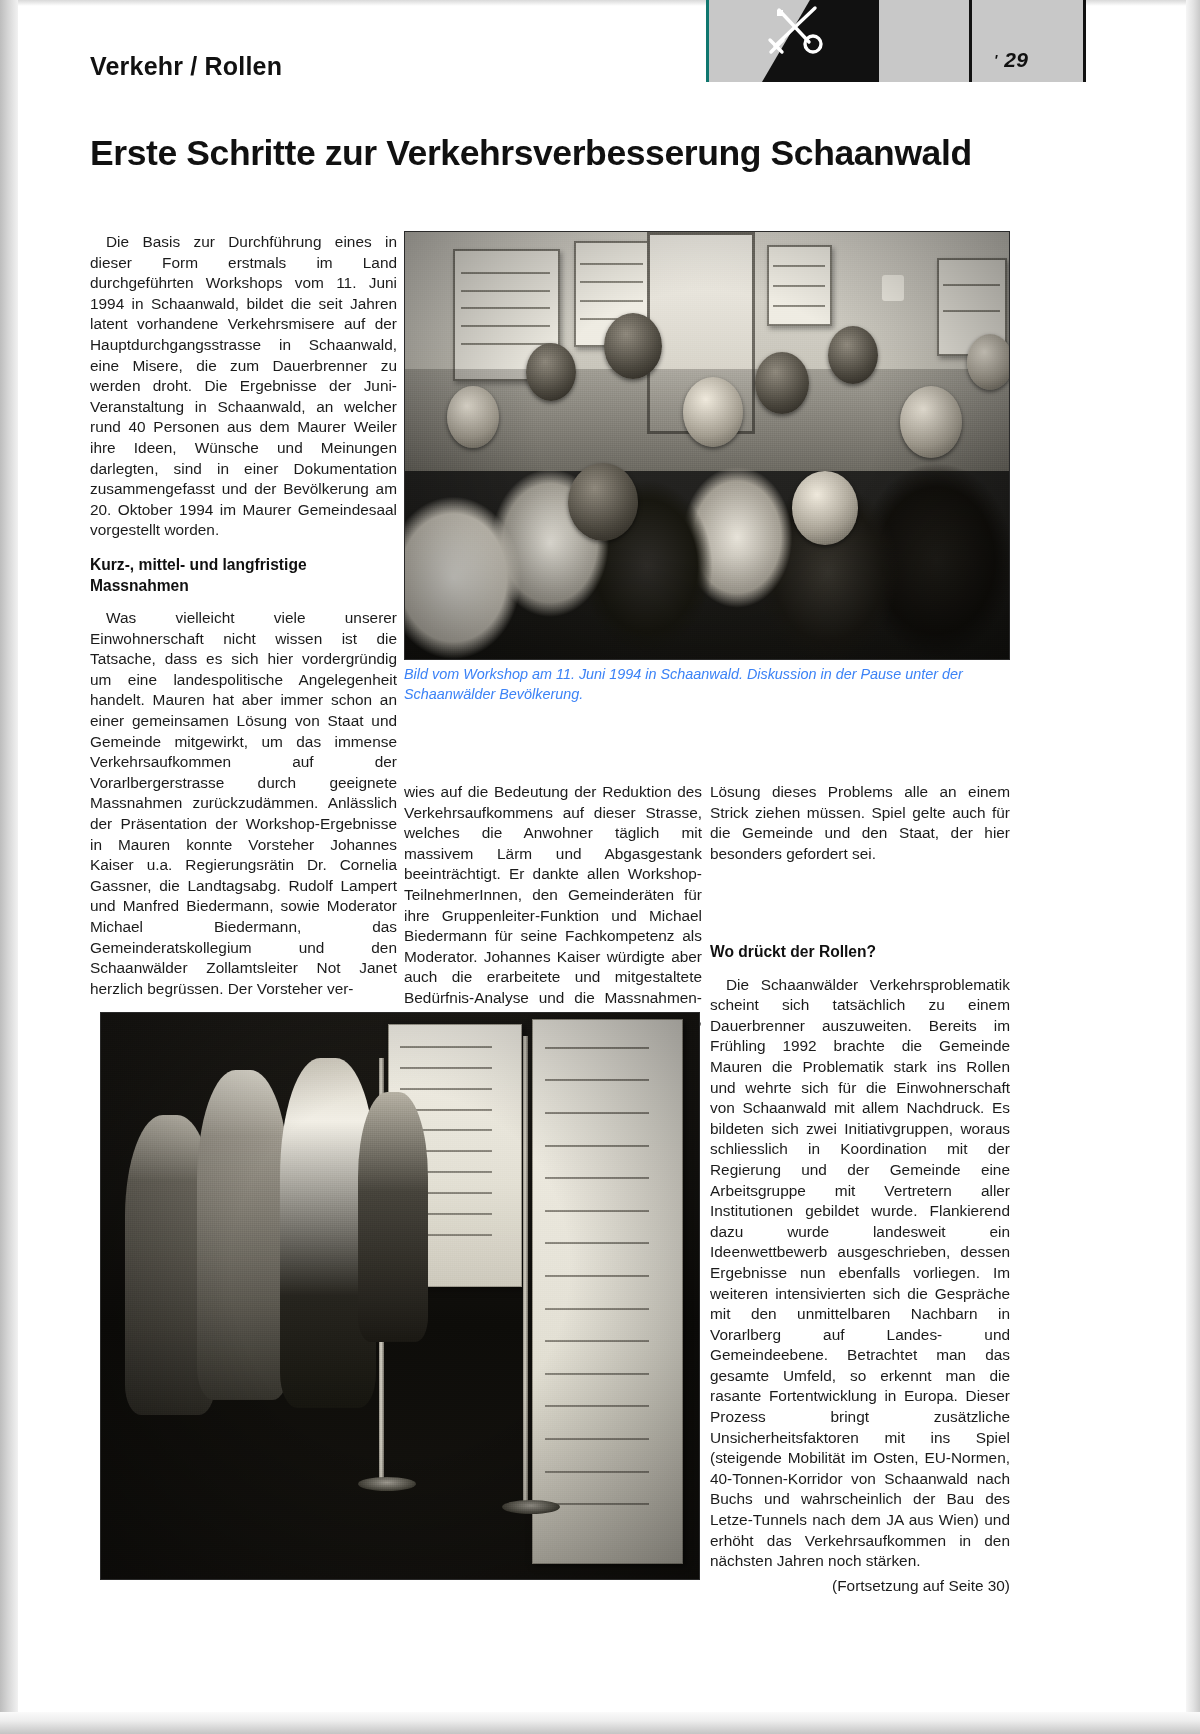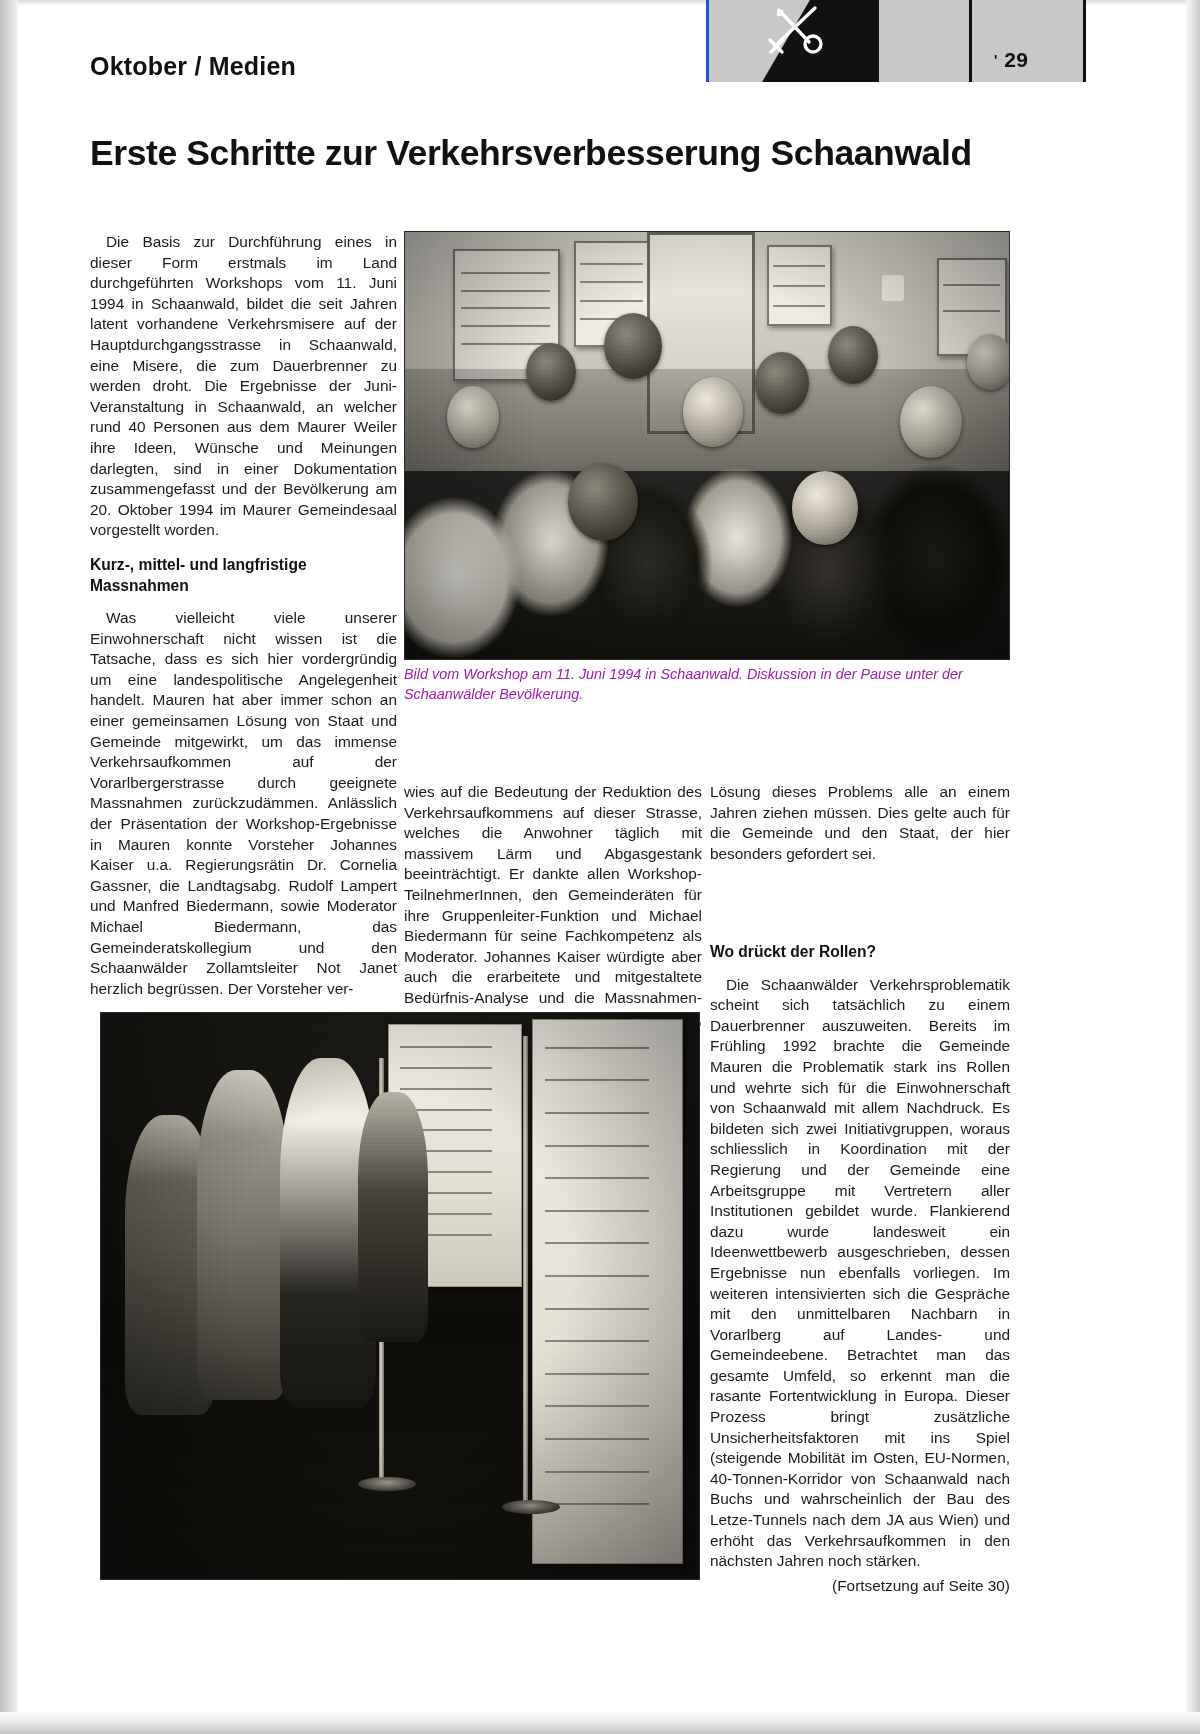"Oktober / Medien" div.masthead-title { text: Oktober / Medien -> Verkehr / Rollen }
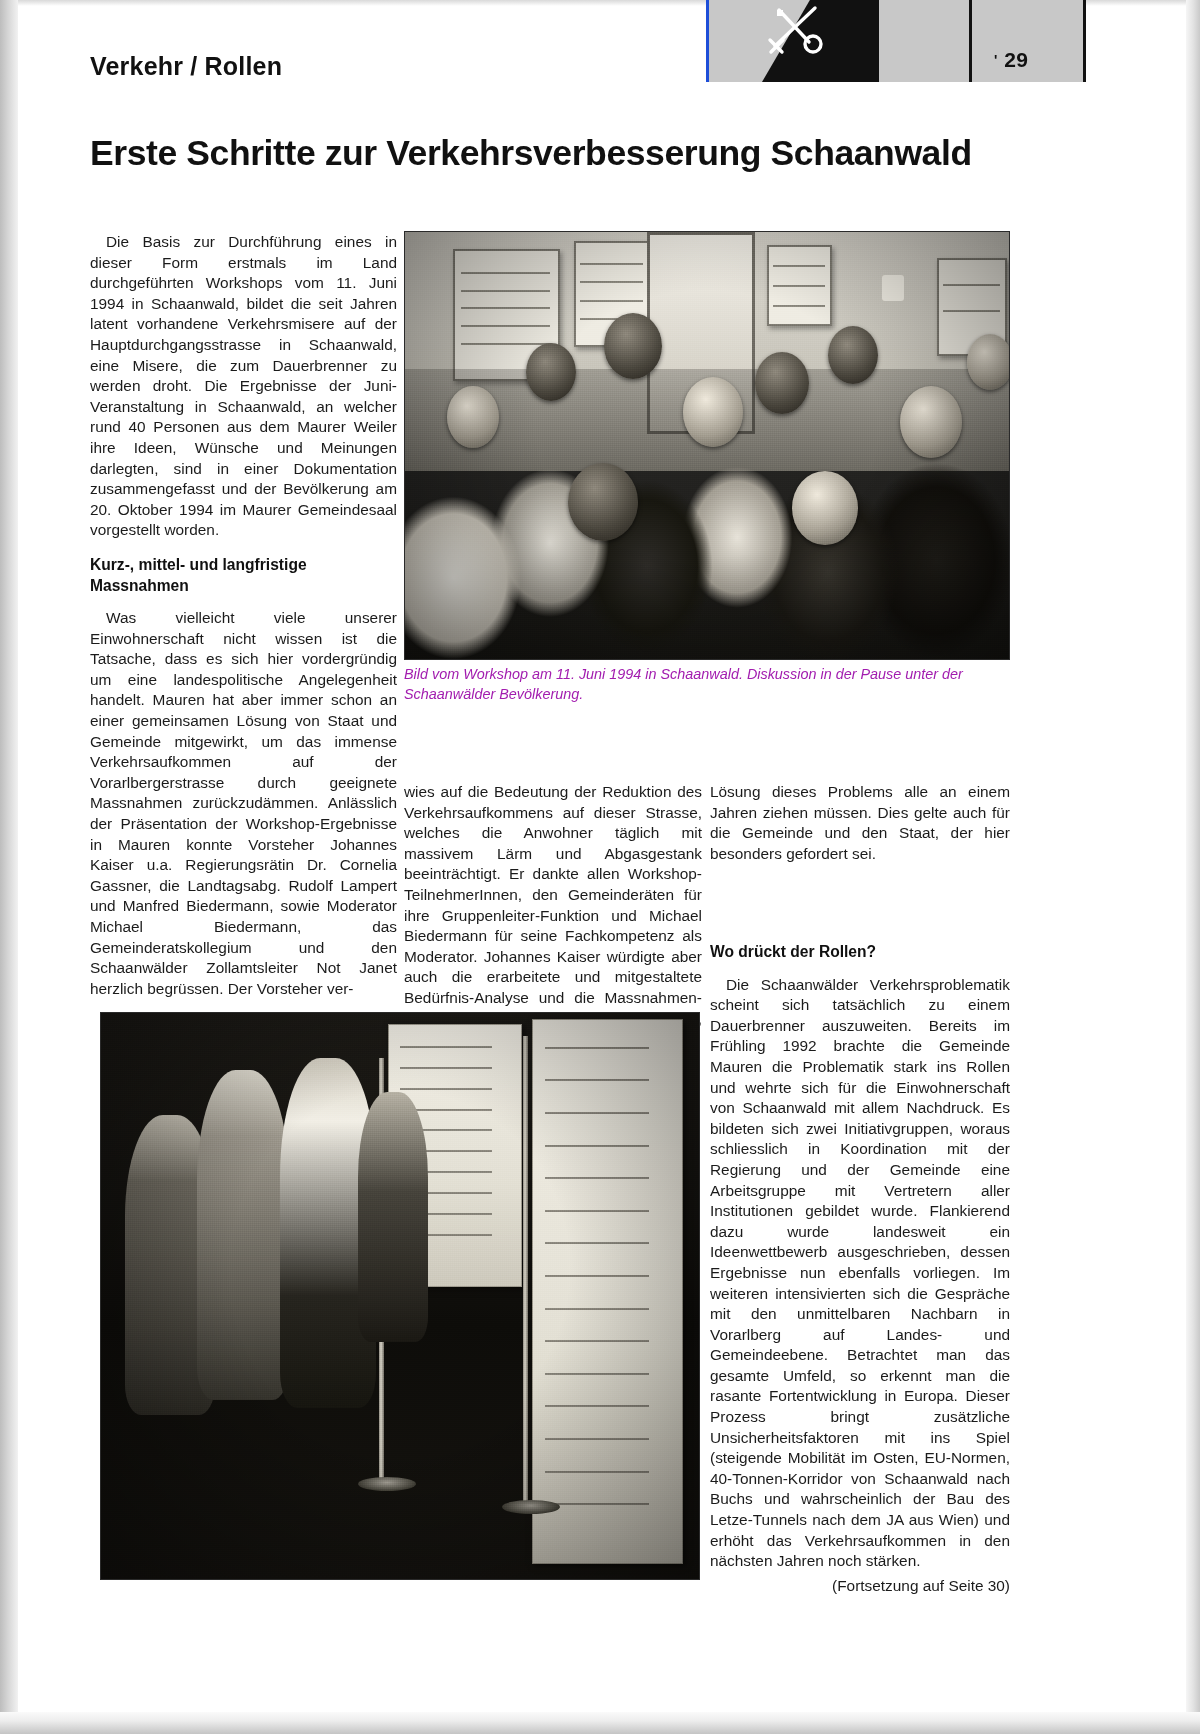"' 29" .crest-block { border-left: 3px solid #1d4ed8 -> 3px solid #0f766e; font-style: none -> italic }
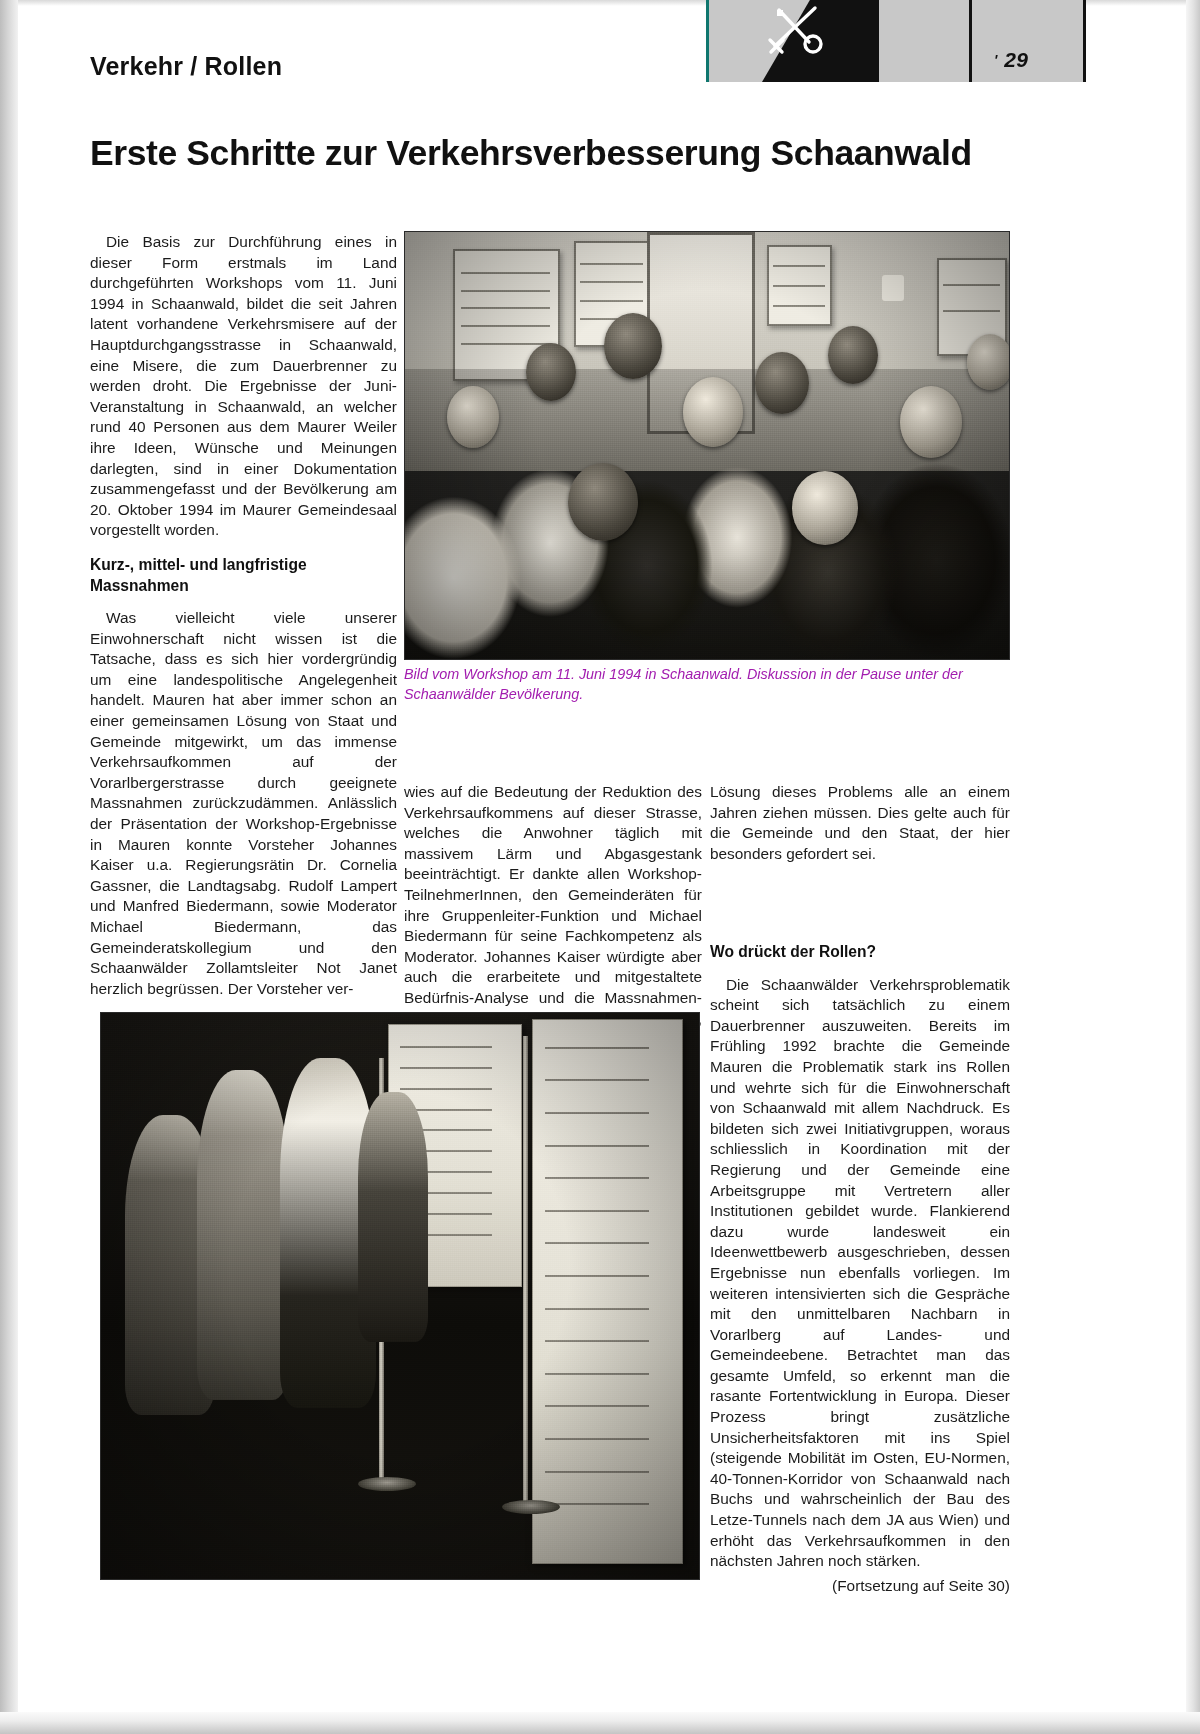"Bild vom Workshop am 11." .caption { color: #a21caf -> #3b82f6 }
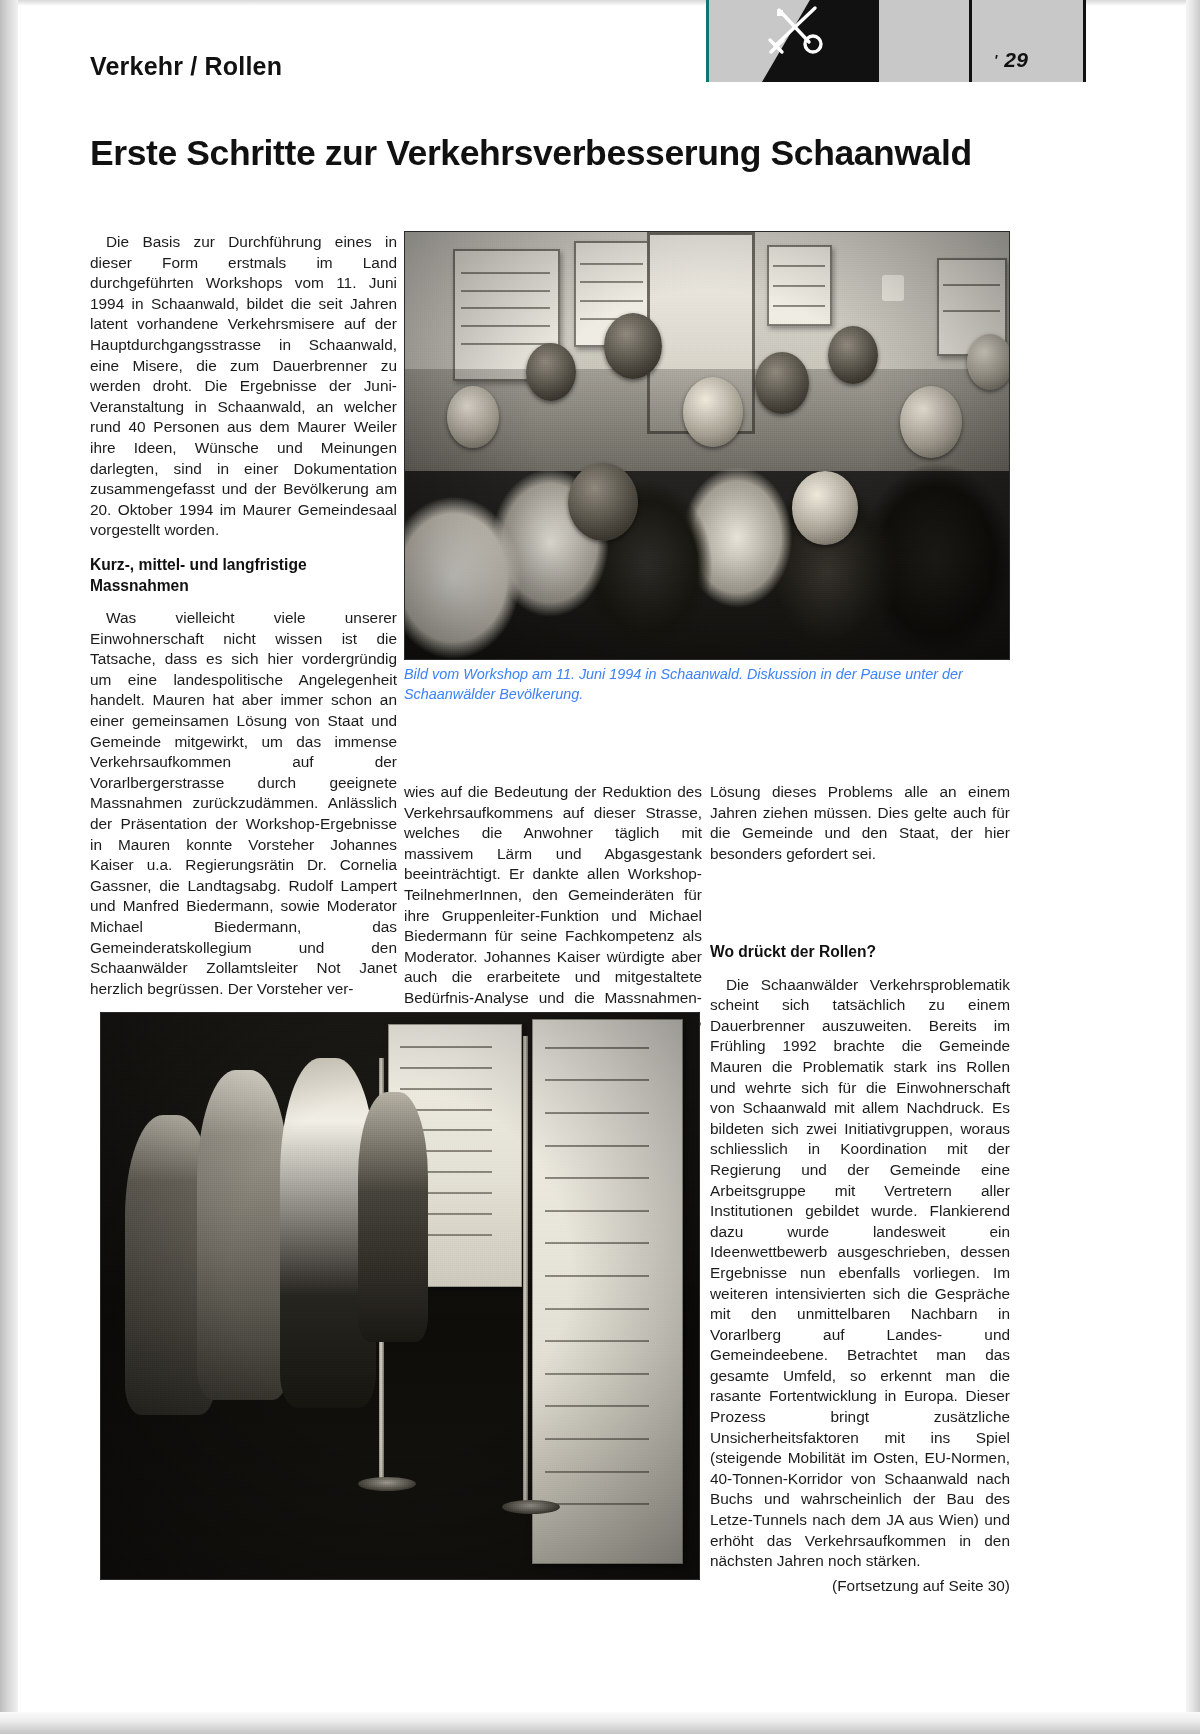"Lösung dieses Problems alle an" p { text: Jahren ziehen müssen. Dies -> Strick ziehen müssen. Spiel }
